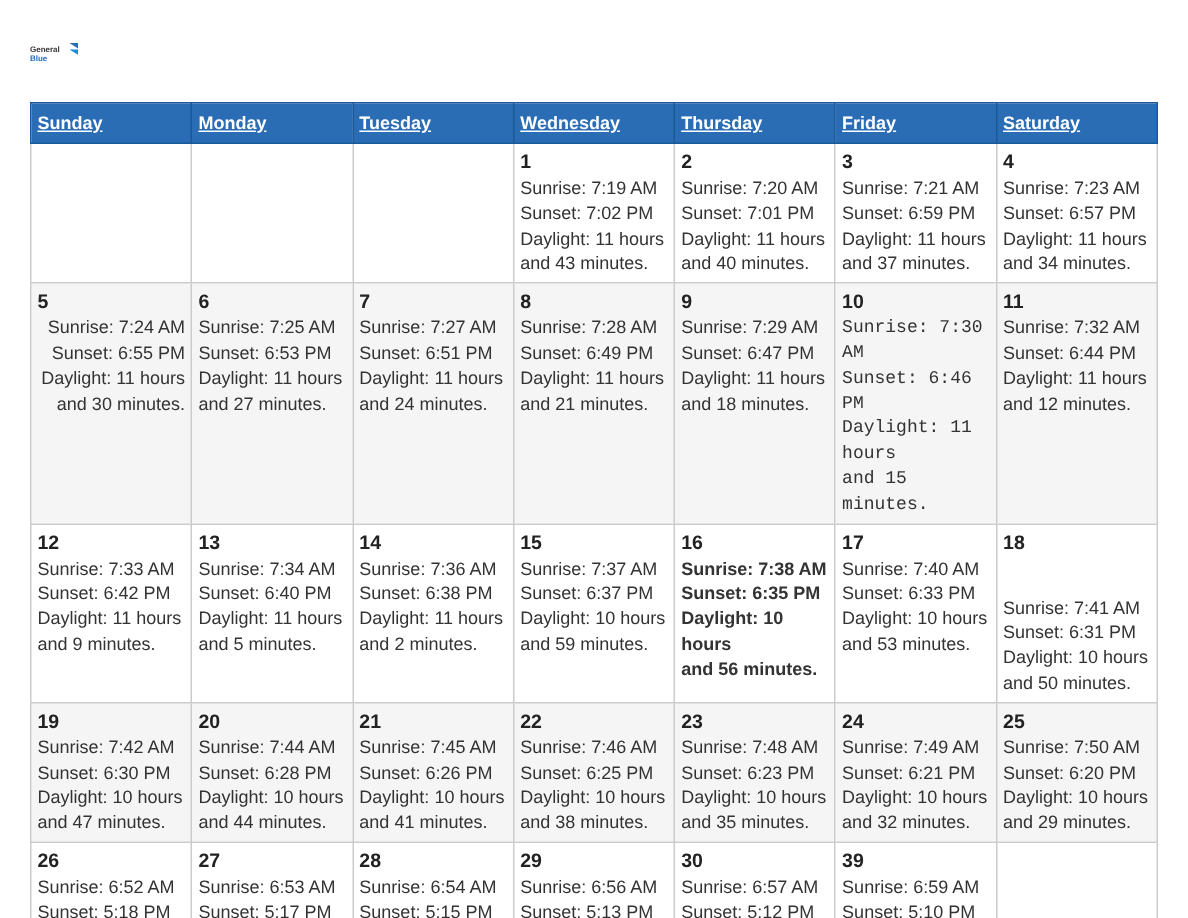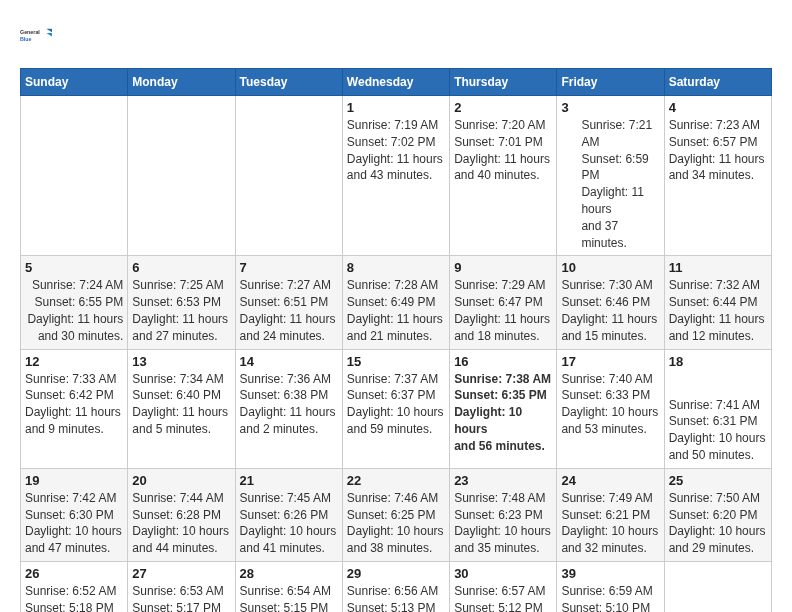"Sunday" .calendar thead th { text-decoration: none -> underline }
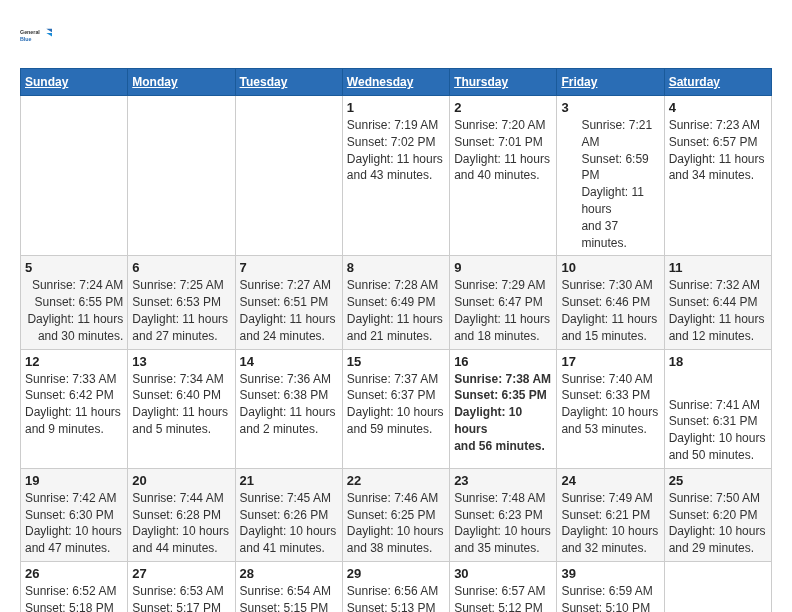"Sunrise: 7:21 AM" div.day-info { margin-left: 20px -> none }
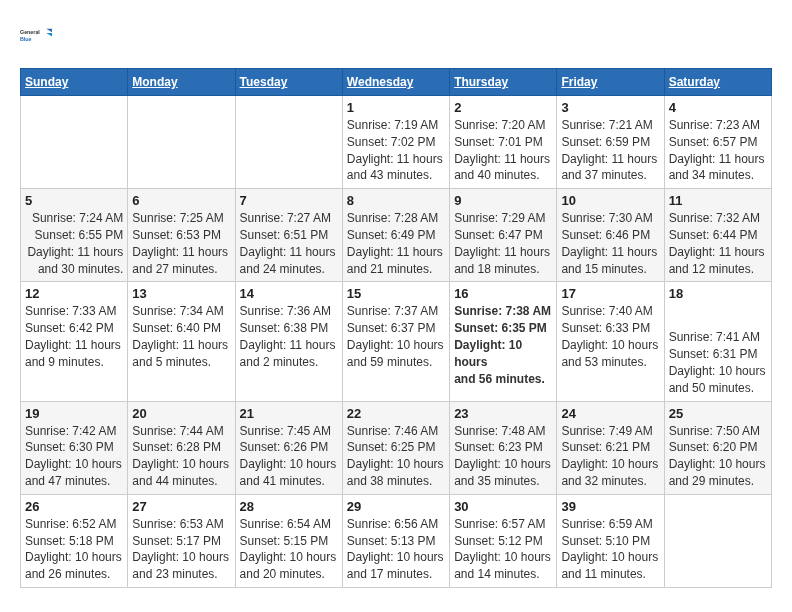"Sunrise: 7:30 AM" div.day-info { font-family: none -> Liberation Mono, monospace }
